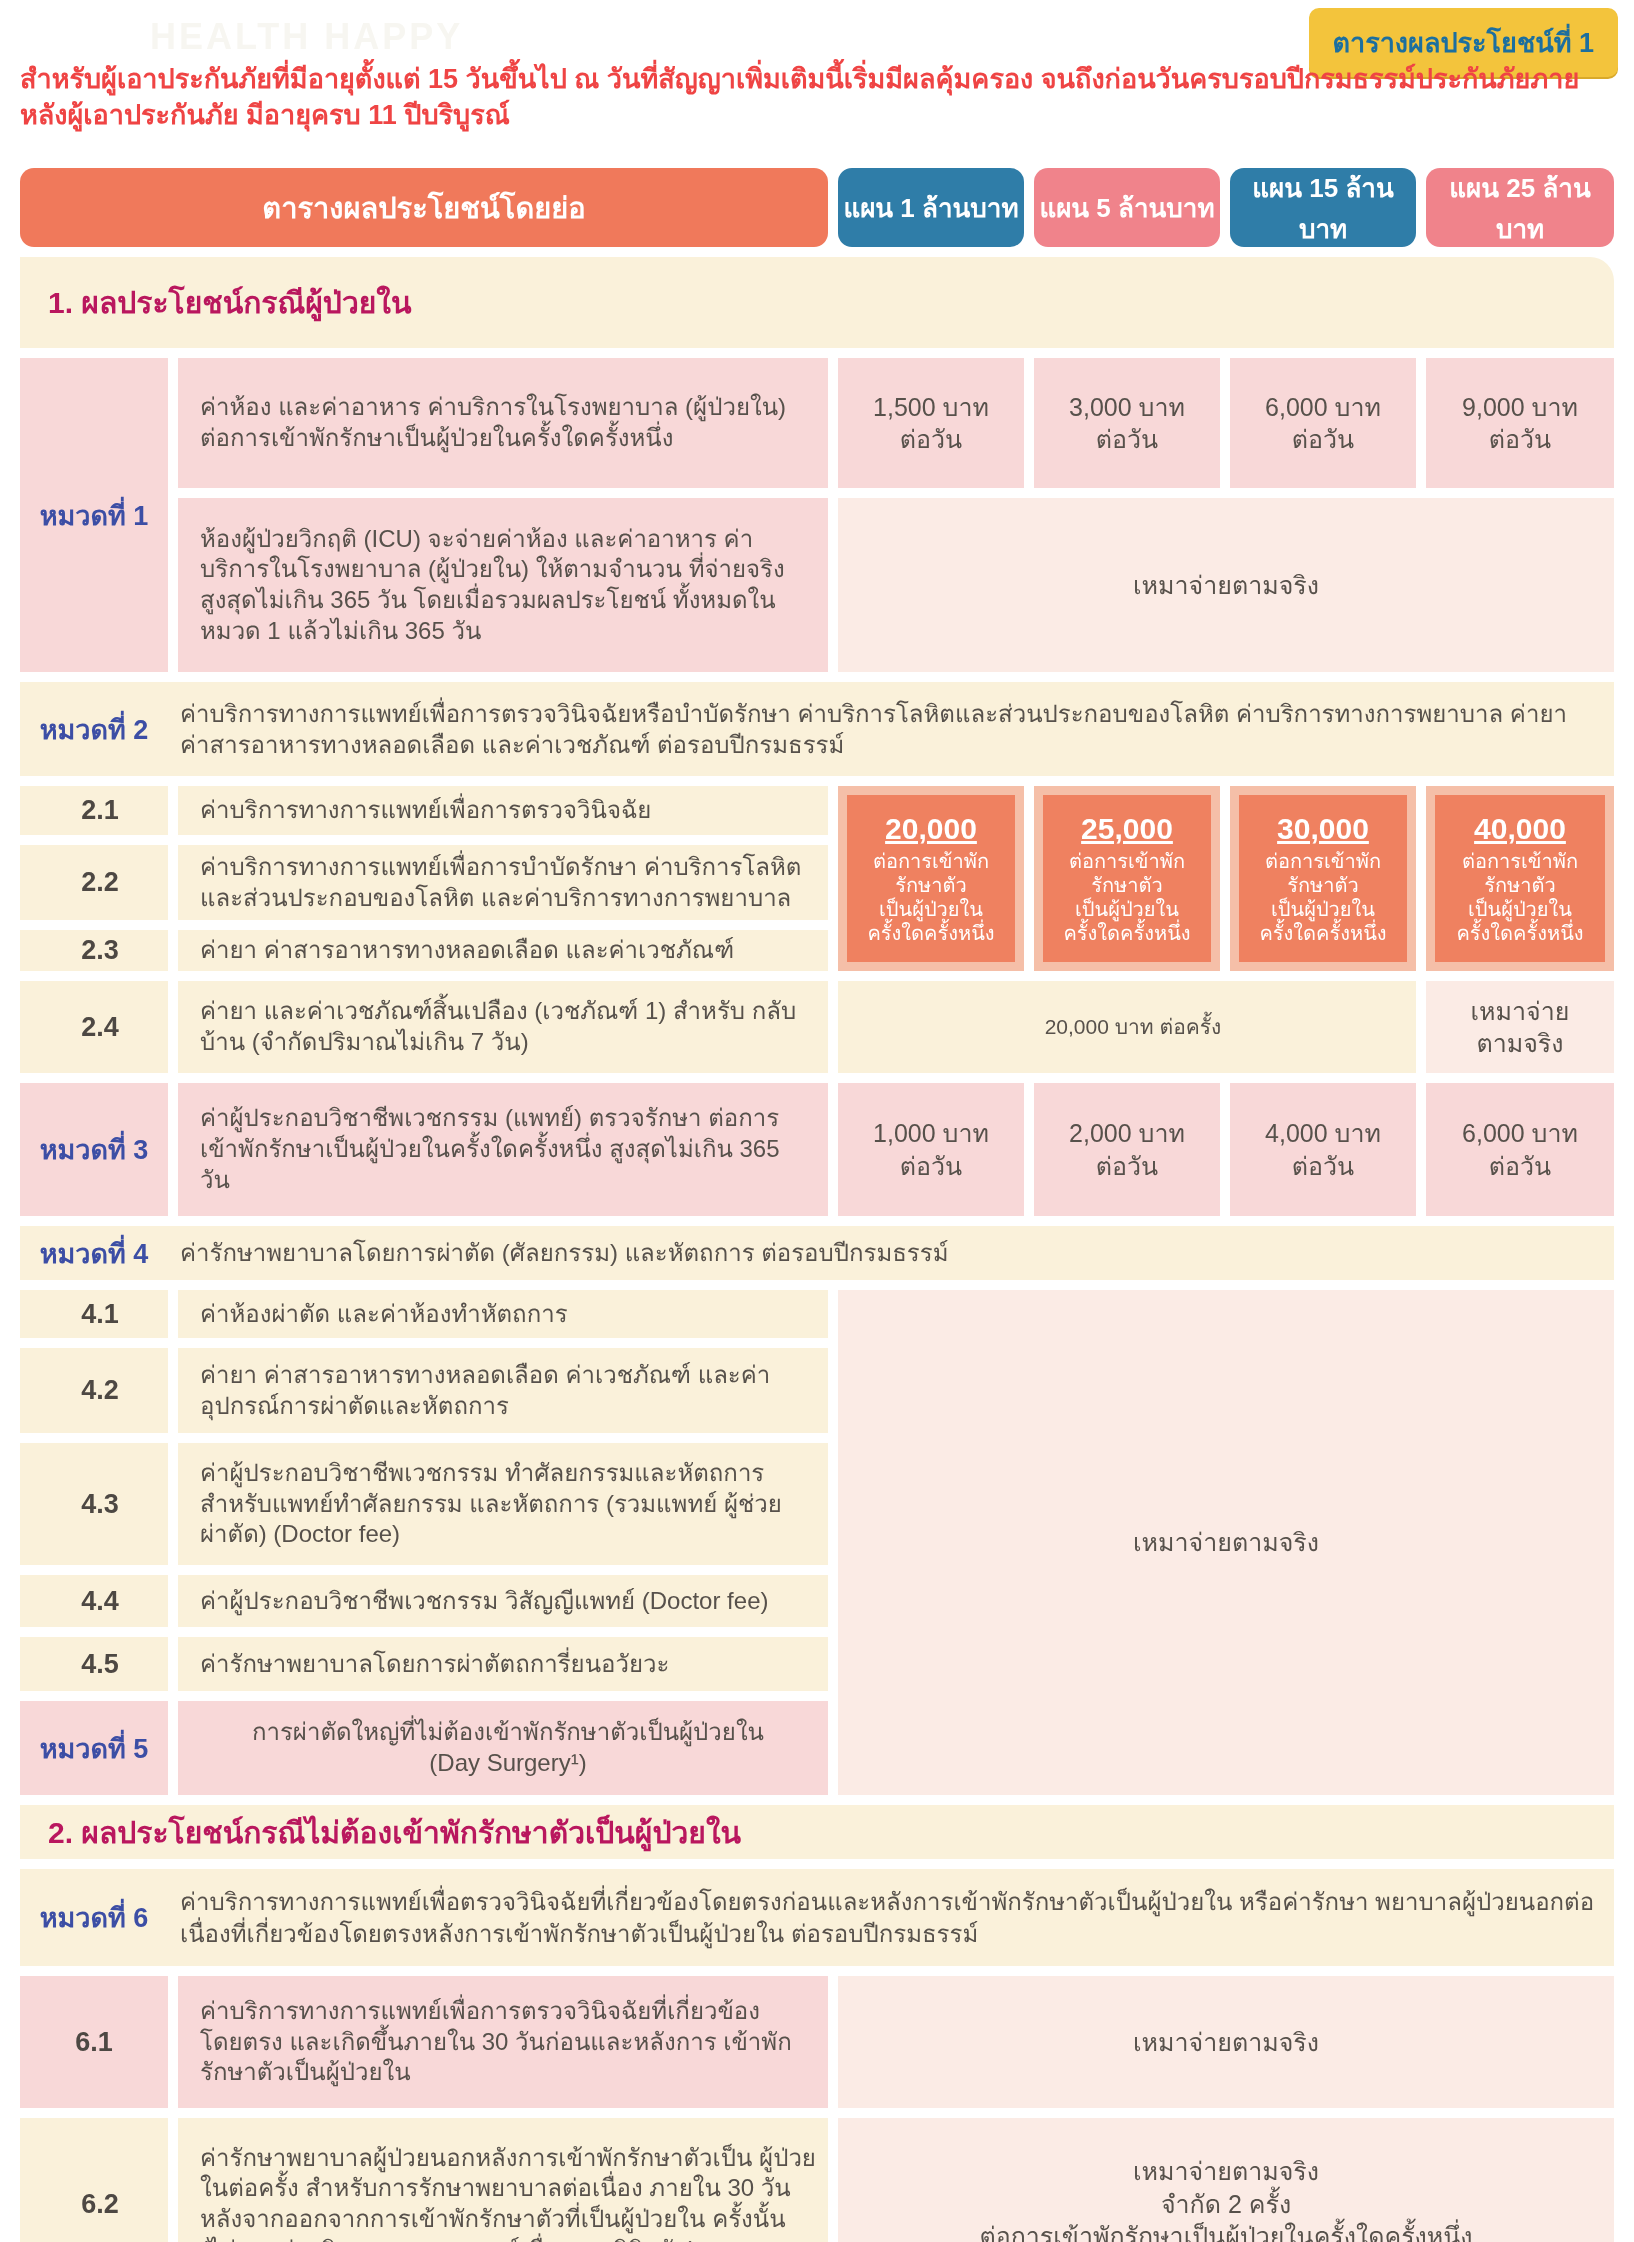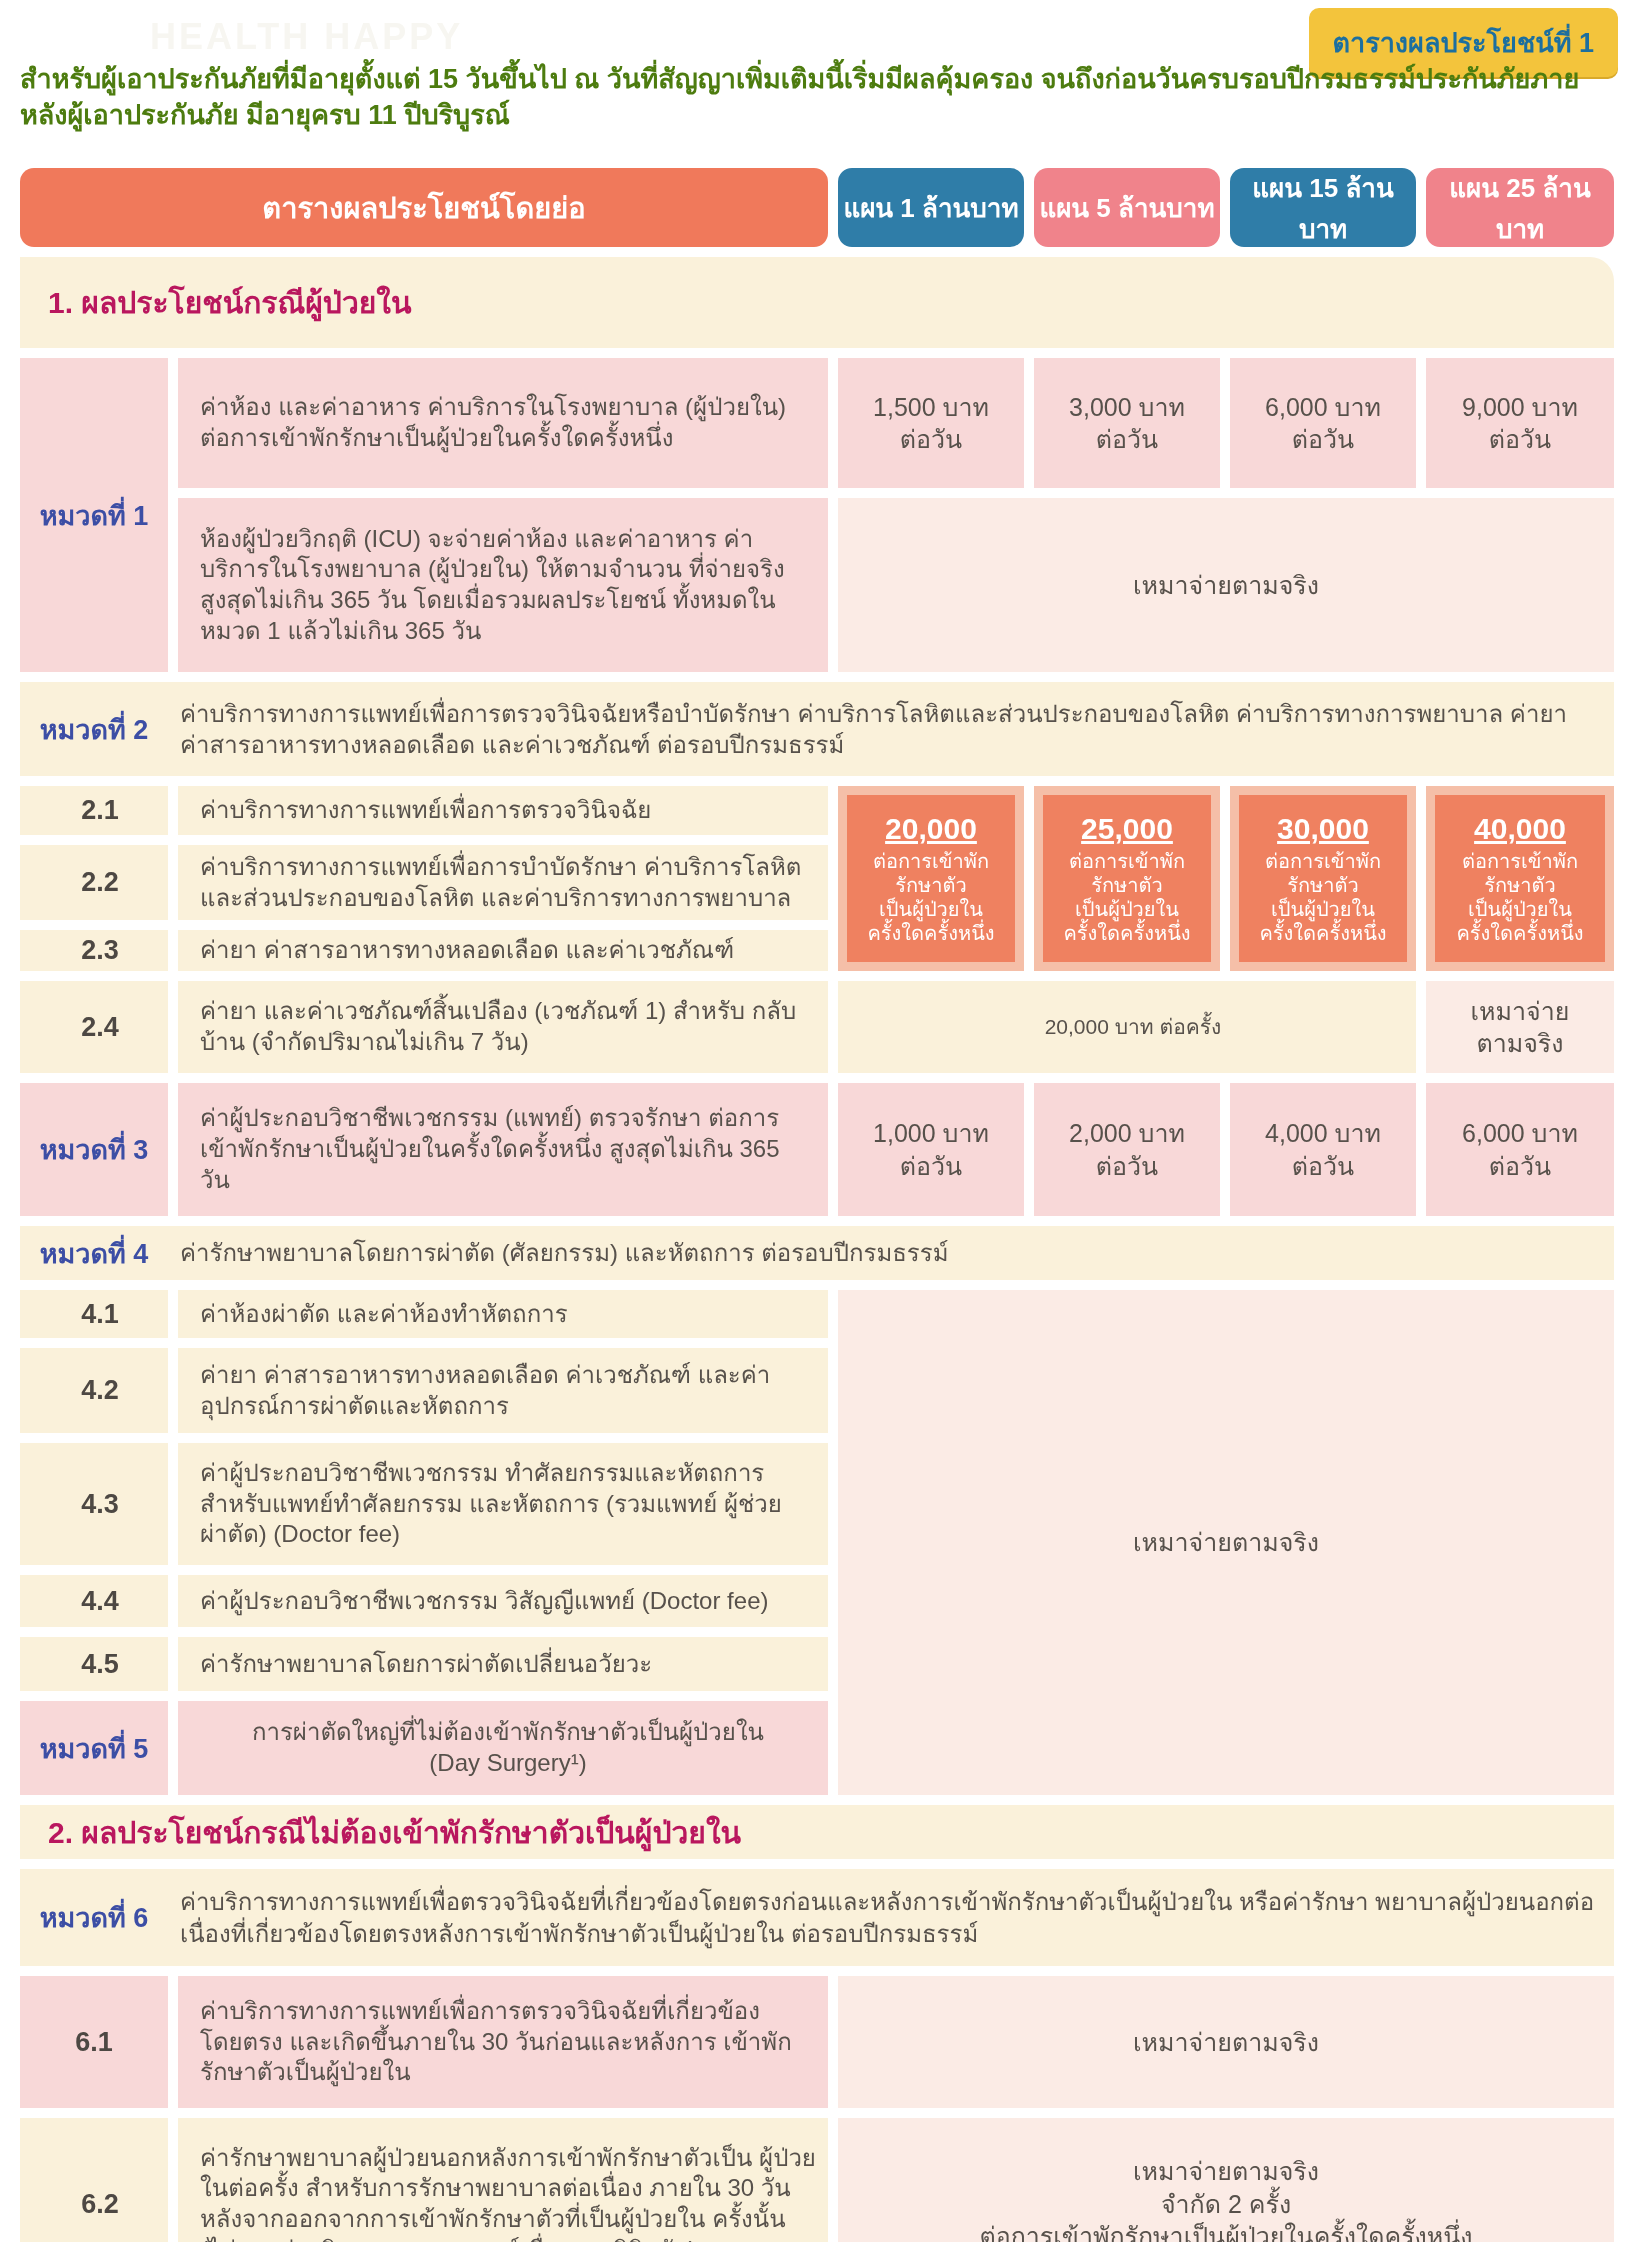"สำหรับผู้เอาประกันภัยที่มีอายุตั้งแต่ 15" .intro { color: #4d7c0f -> #ef4444 }
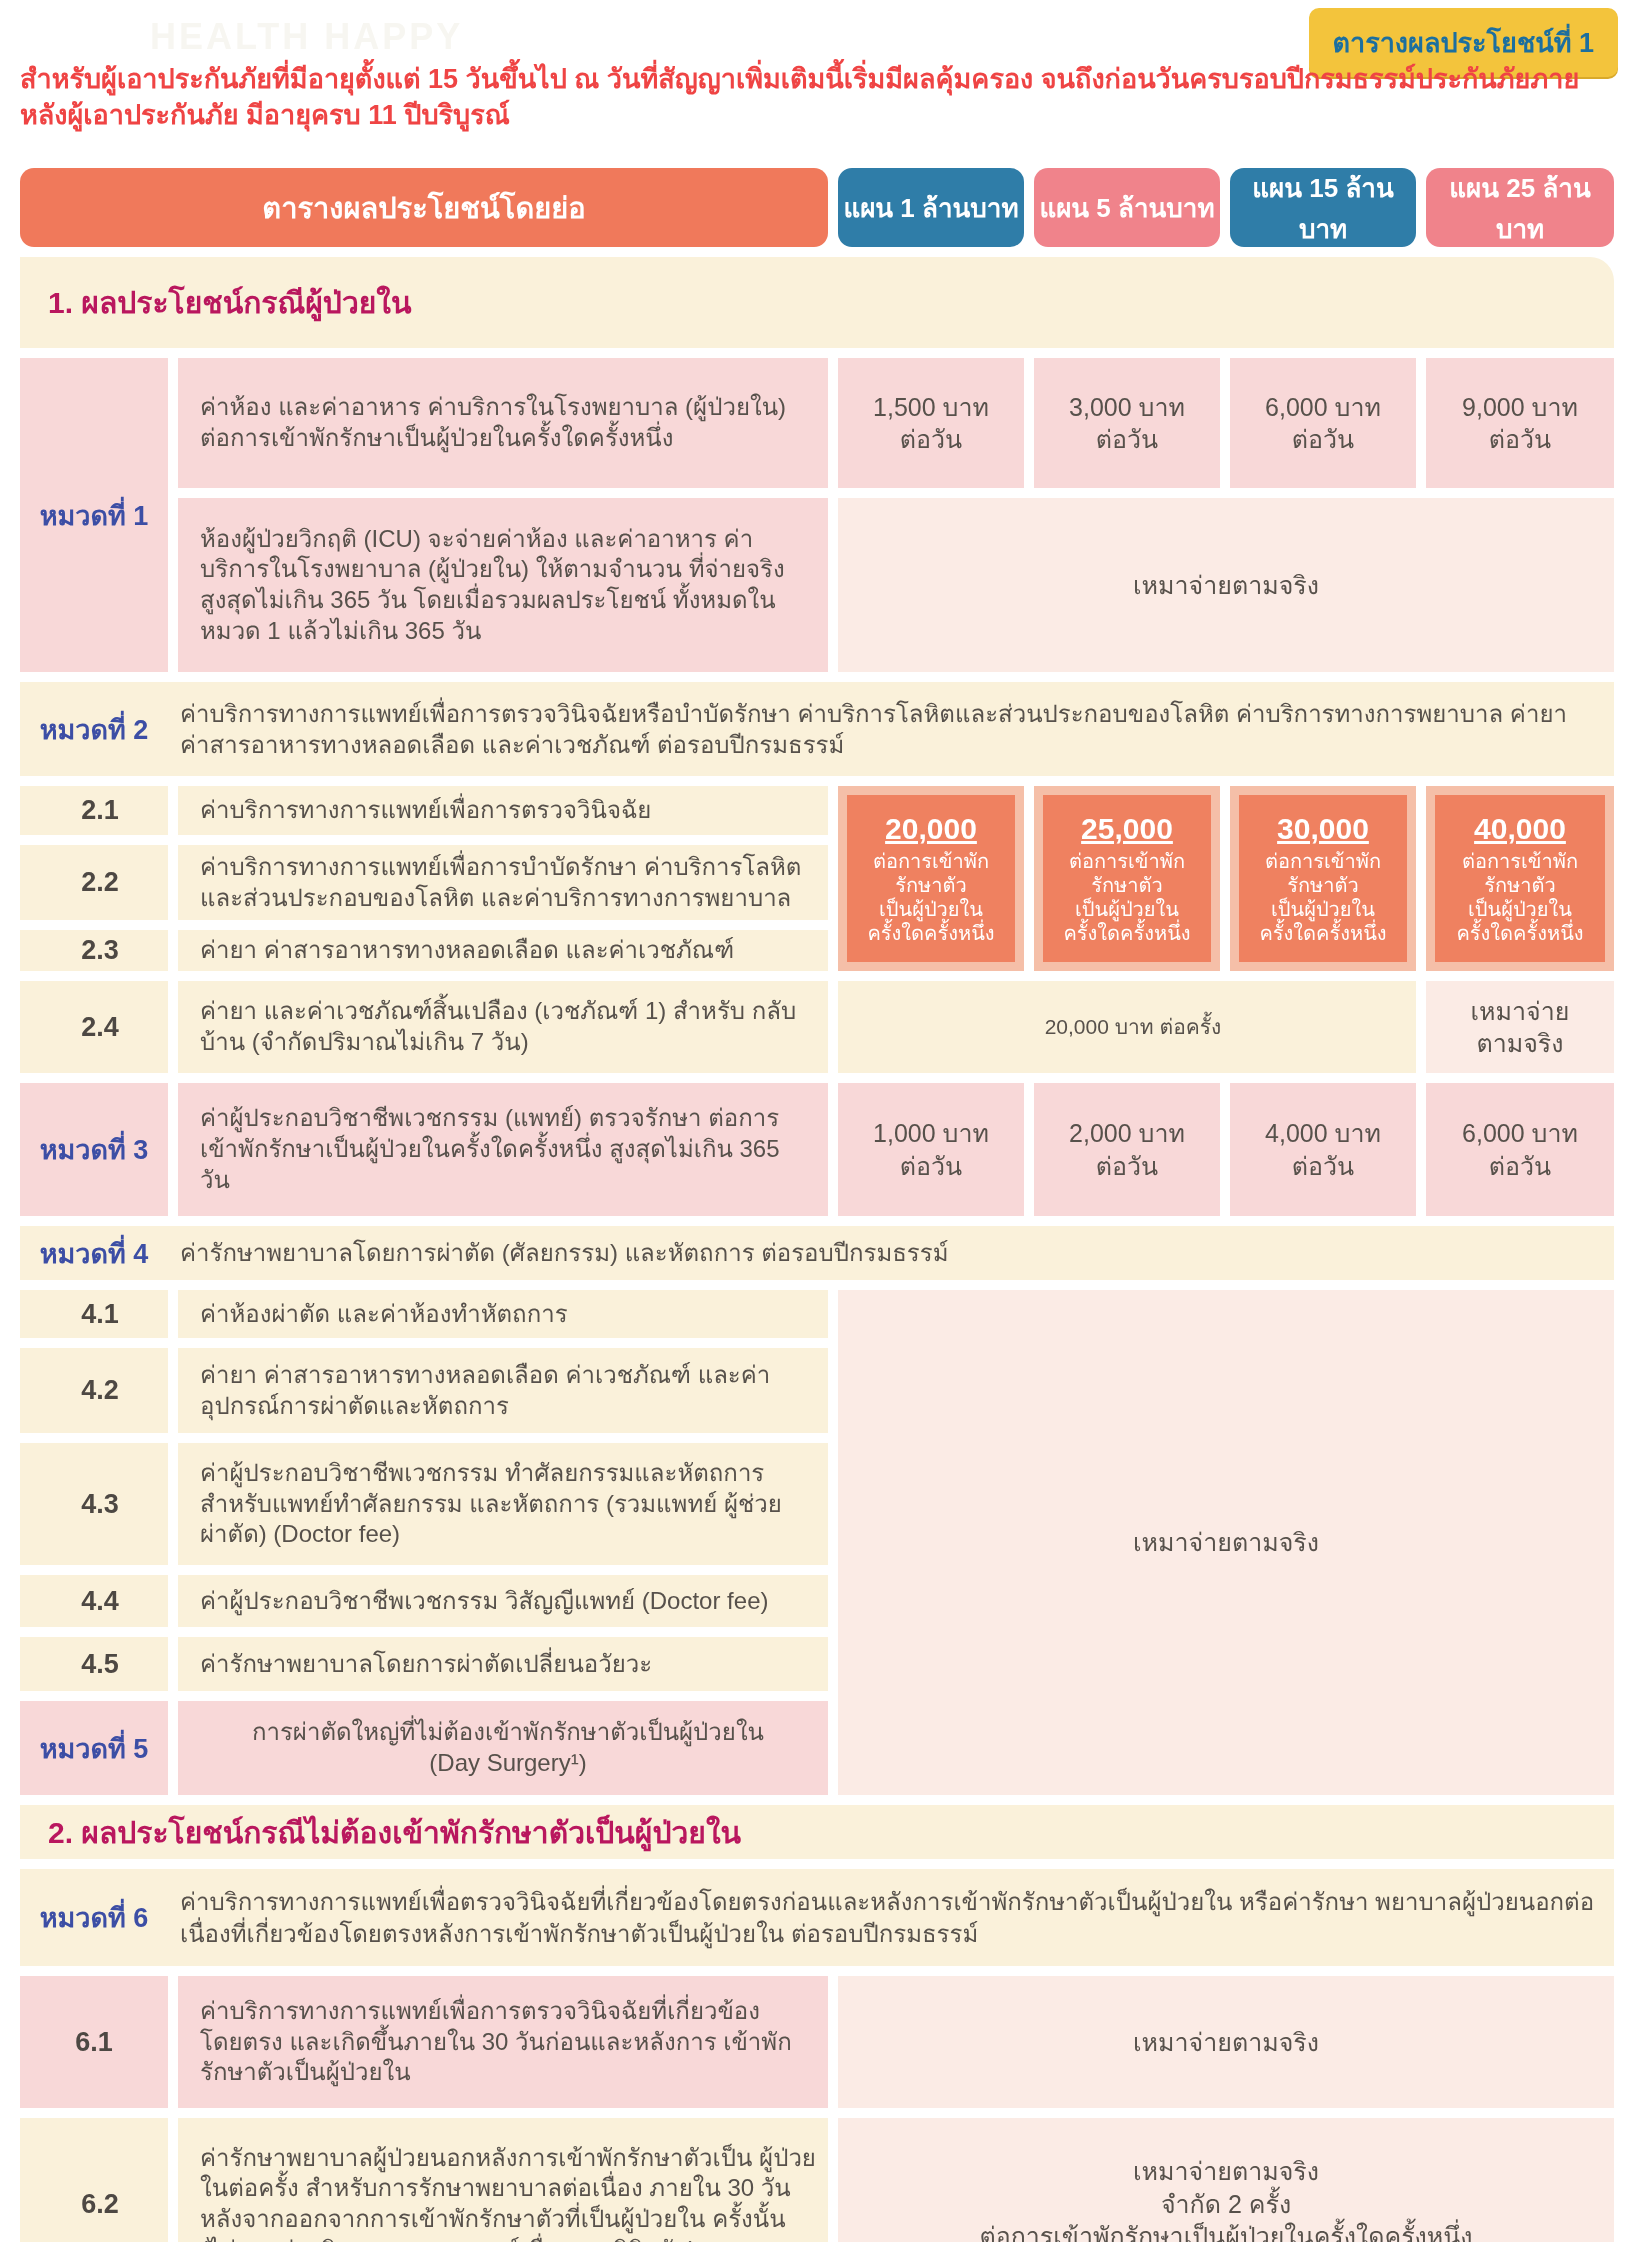"ค่ารักษาพยาบาลโดยการผ่าตัดเปลี่ยนอวัยวะ" div.cell { text: ค่ารักษาพยาบาลโดยการผ่าตัดเปลี่ยนอวัยวะ -> ค่ารักษาพยาบาลโดยการผ่าตัตถการี่ยนอวัยวะ }
